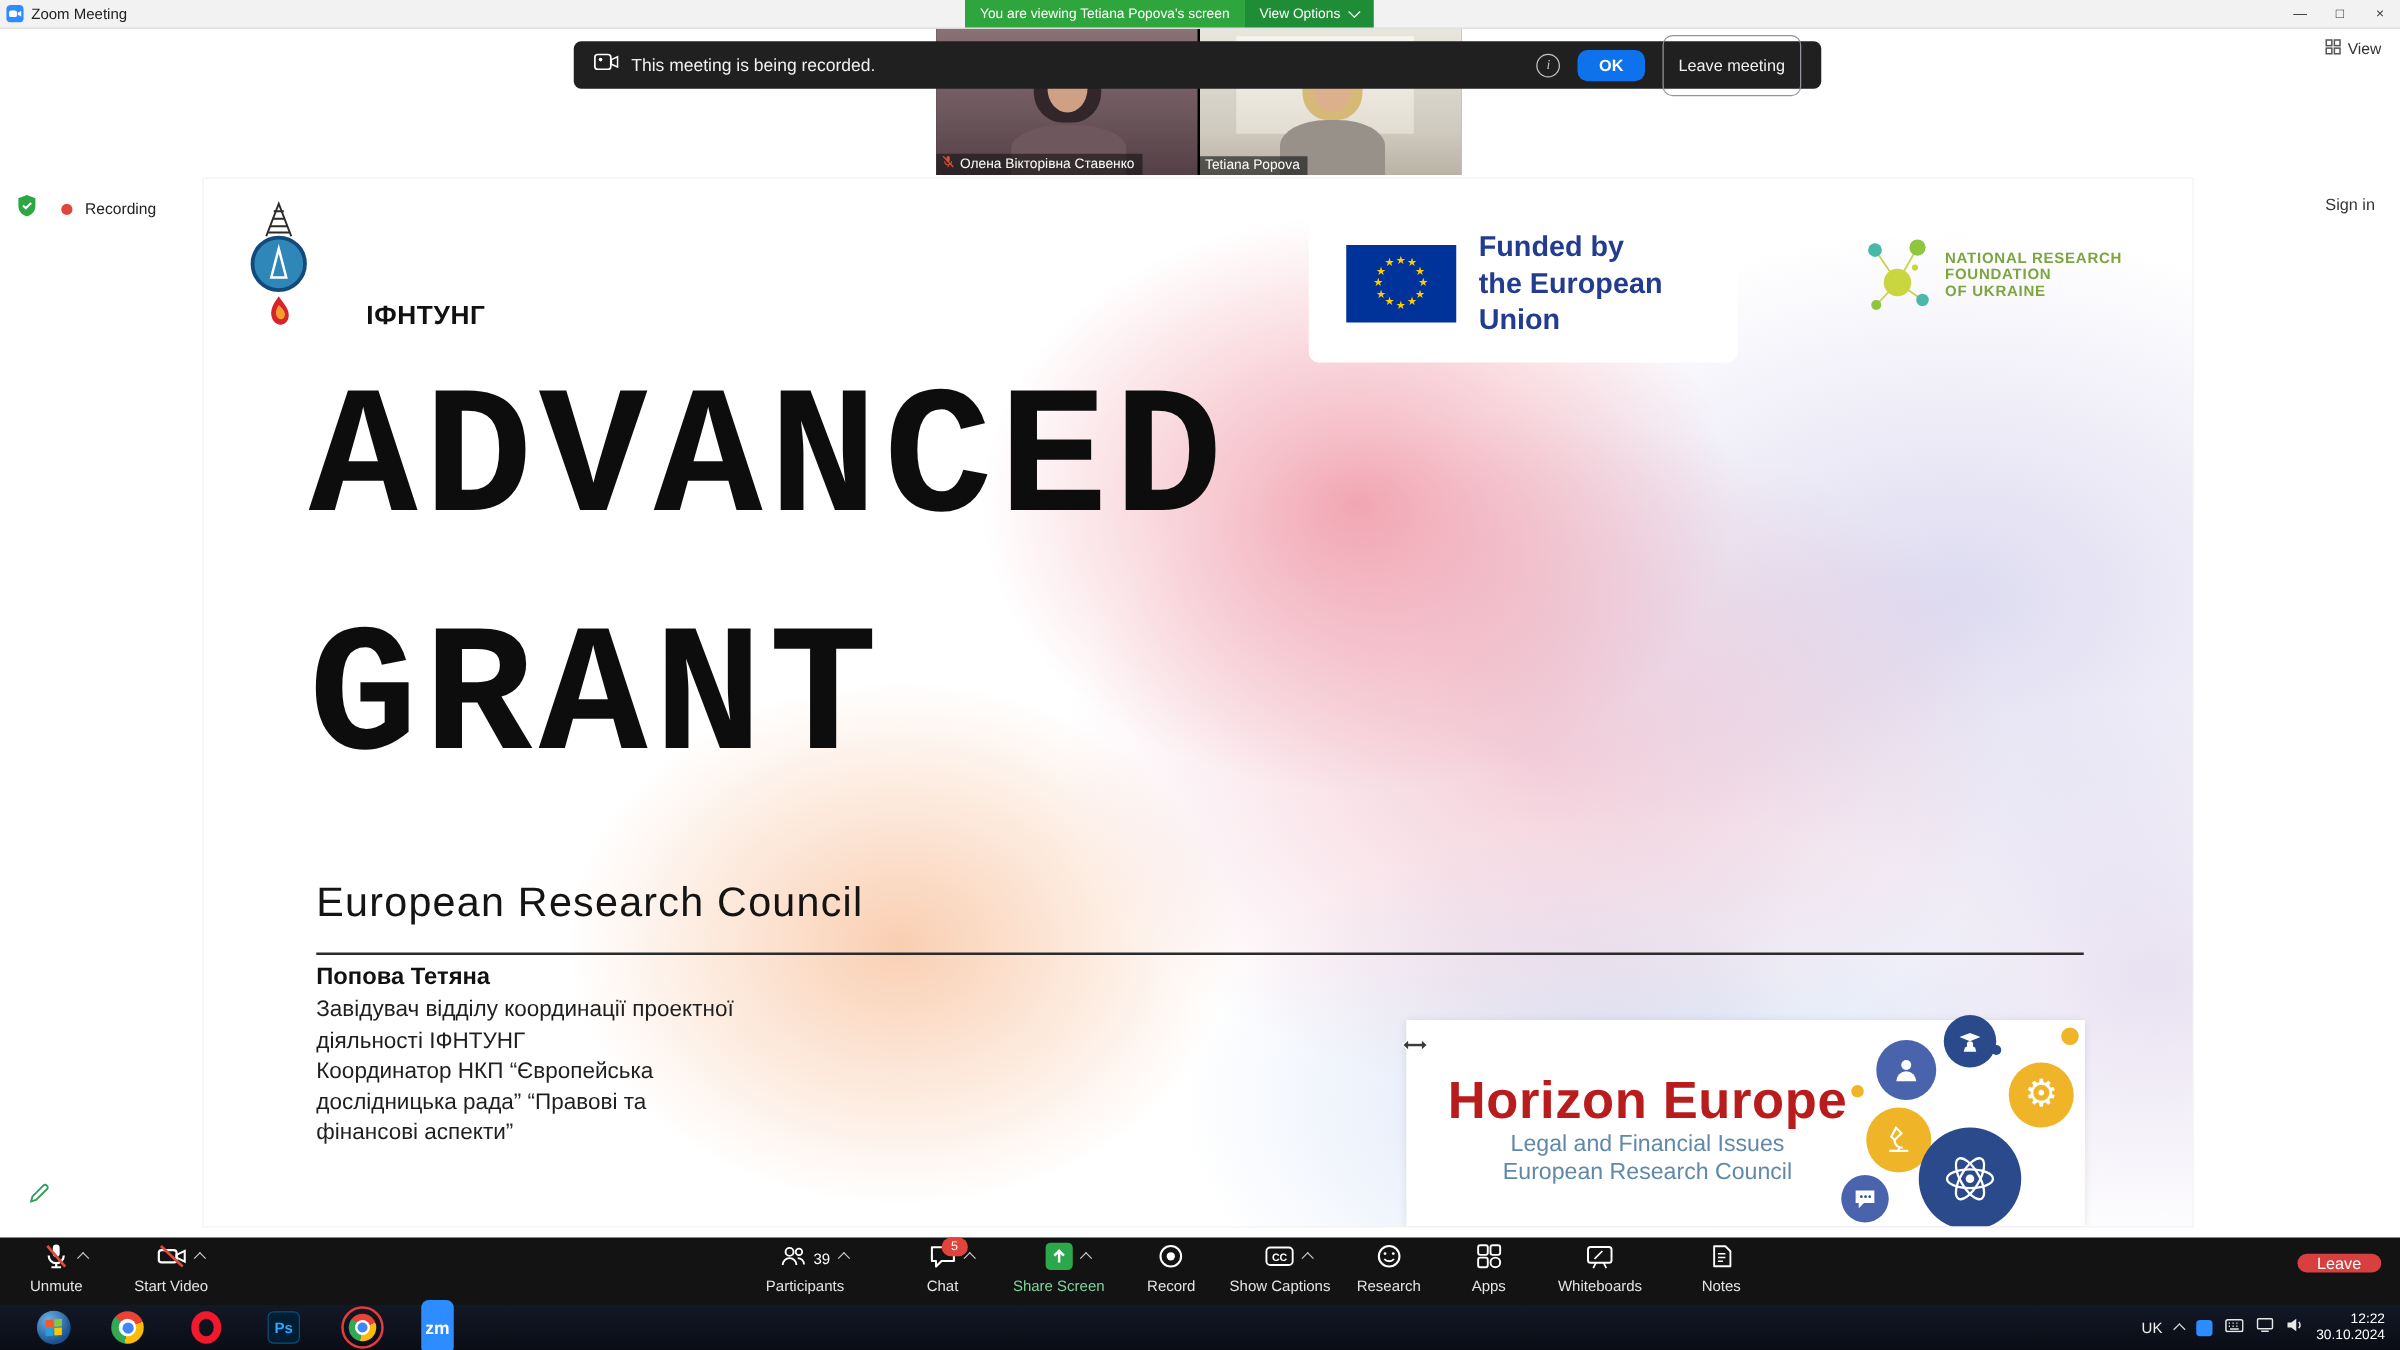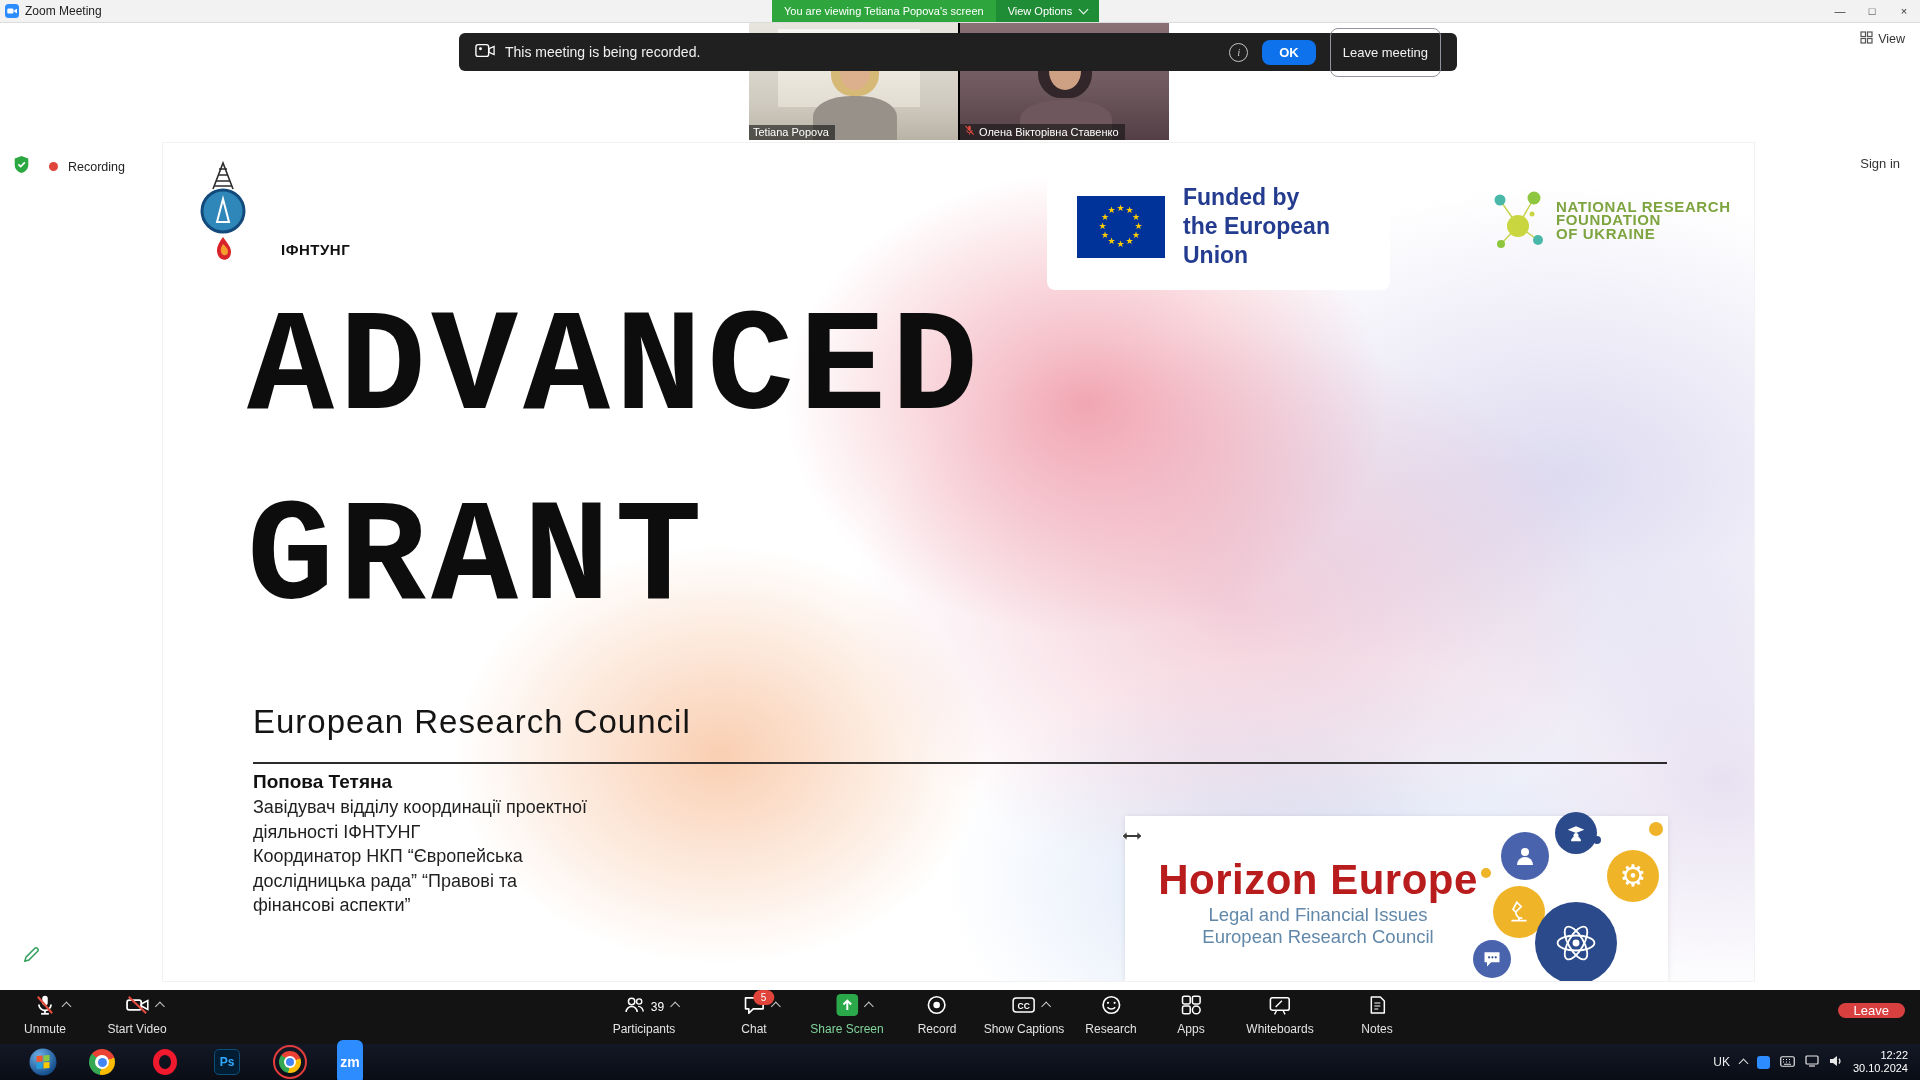"Tetiana Popova" div.vthumb { order: before "Олена Вікторівна Ставенко" -> after "Олена Вікторівна Ставенко" }
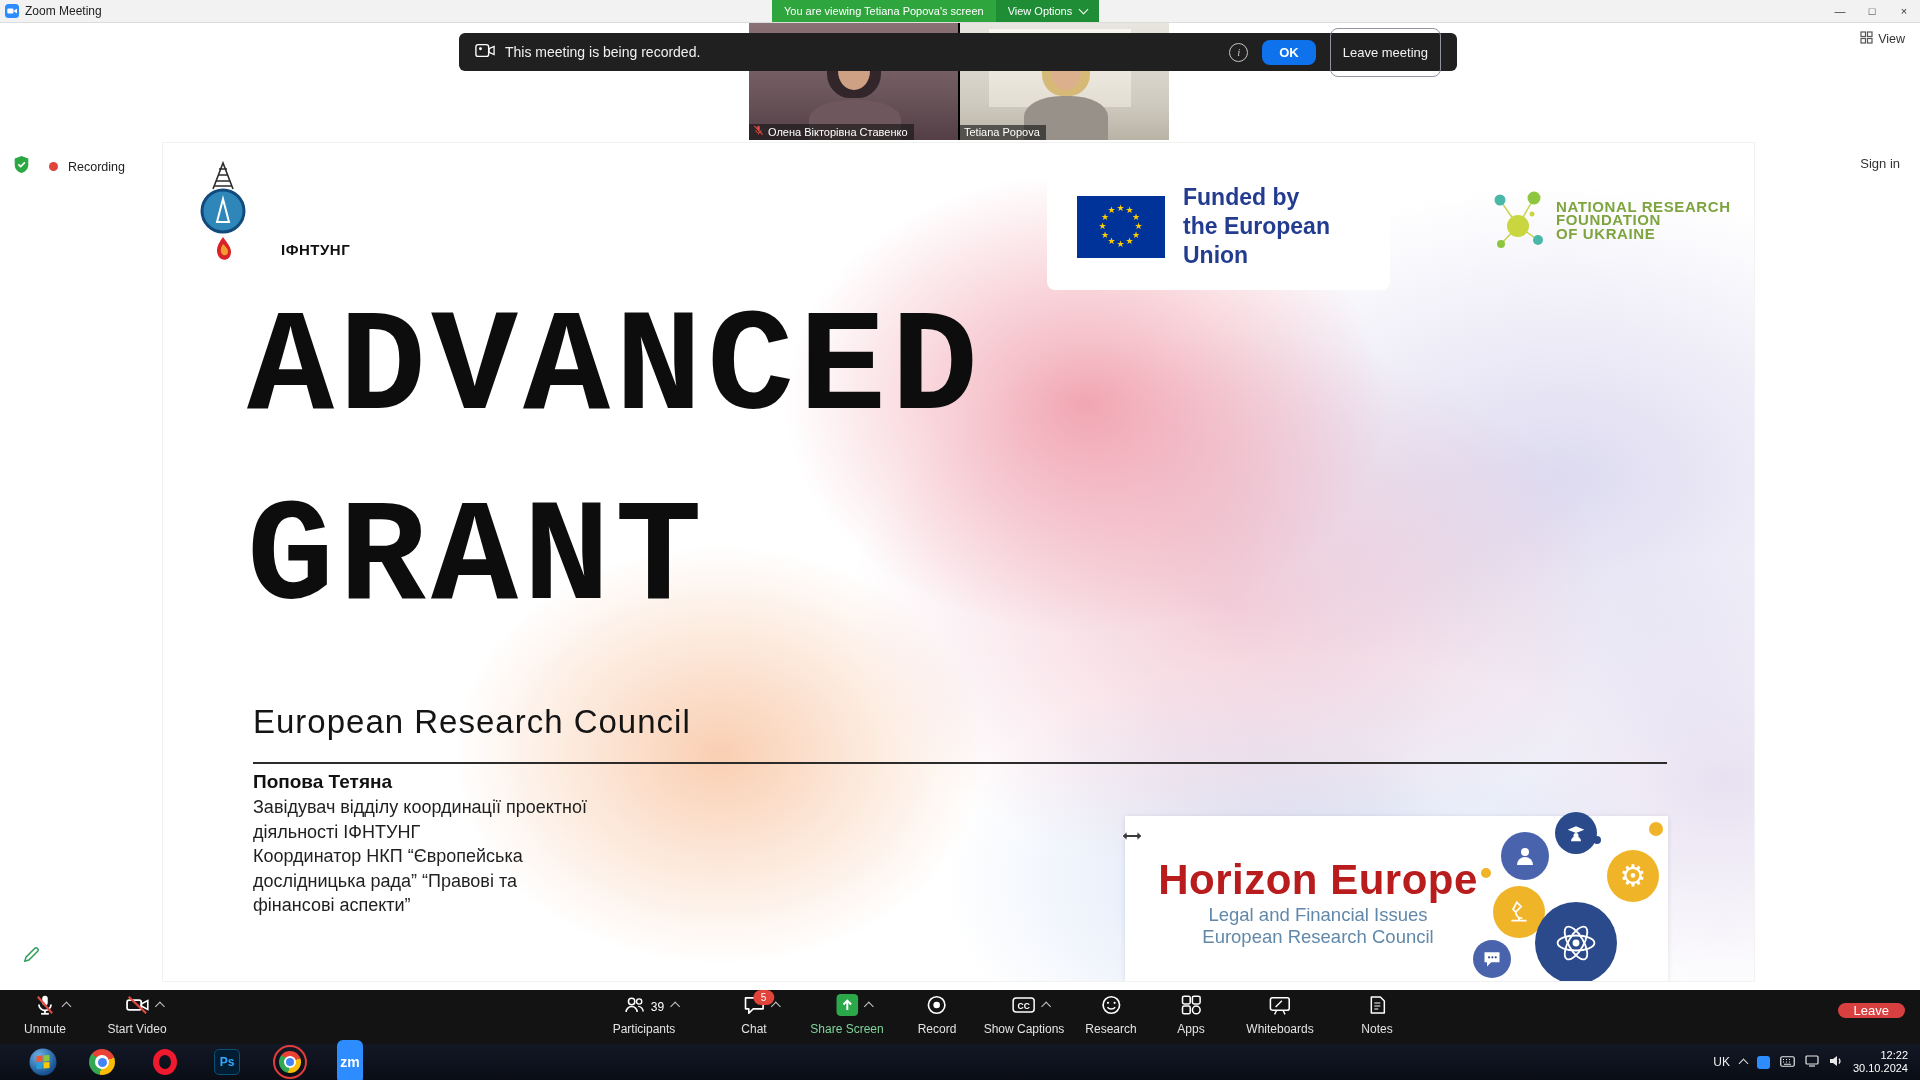"NATIONAL RESEARCH" .nrfu-text { font-size: 15px -> 12px }
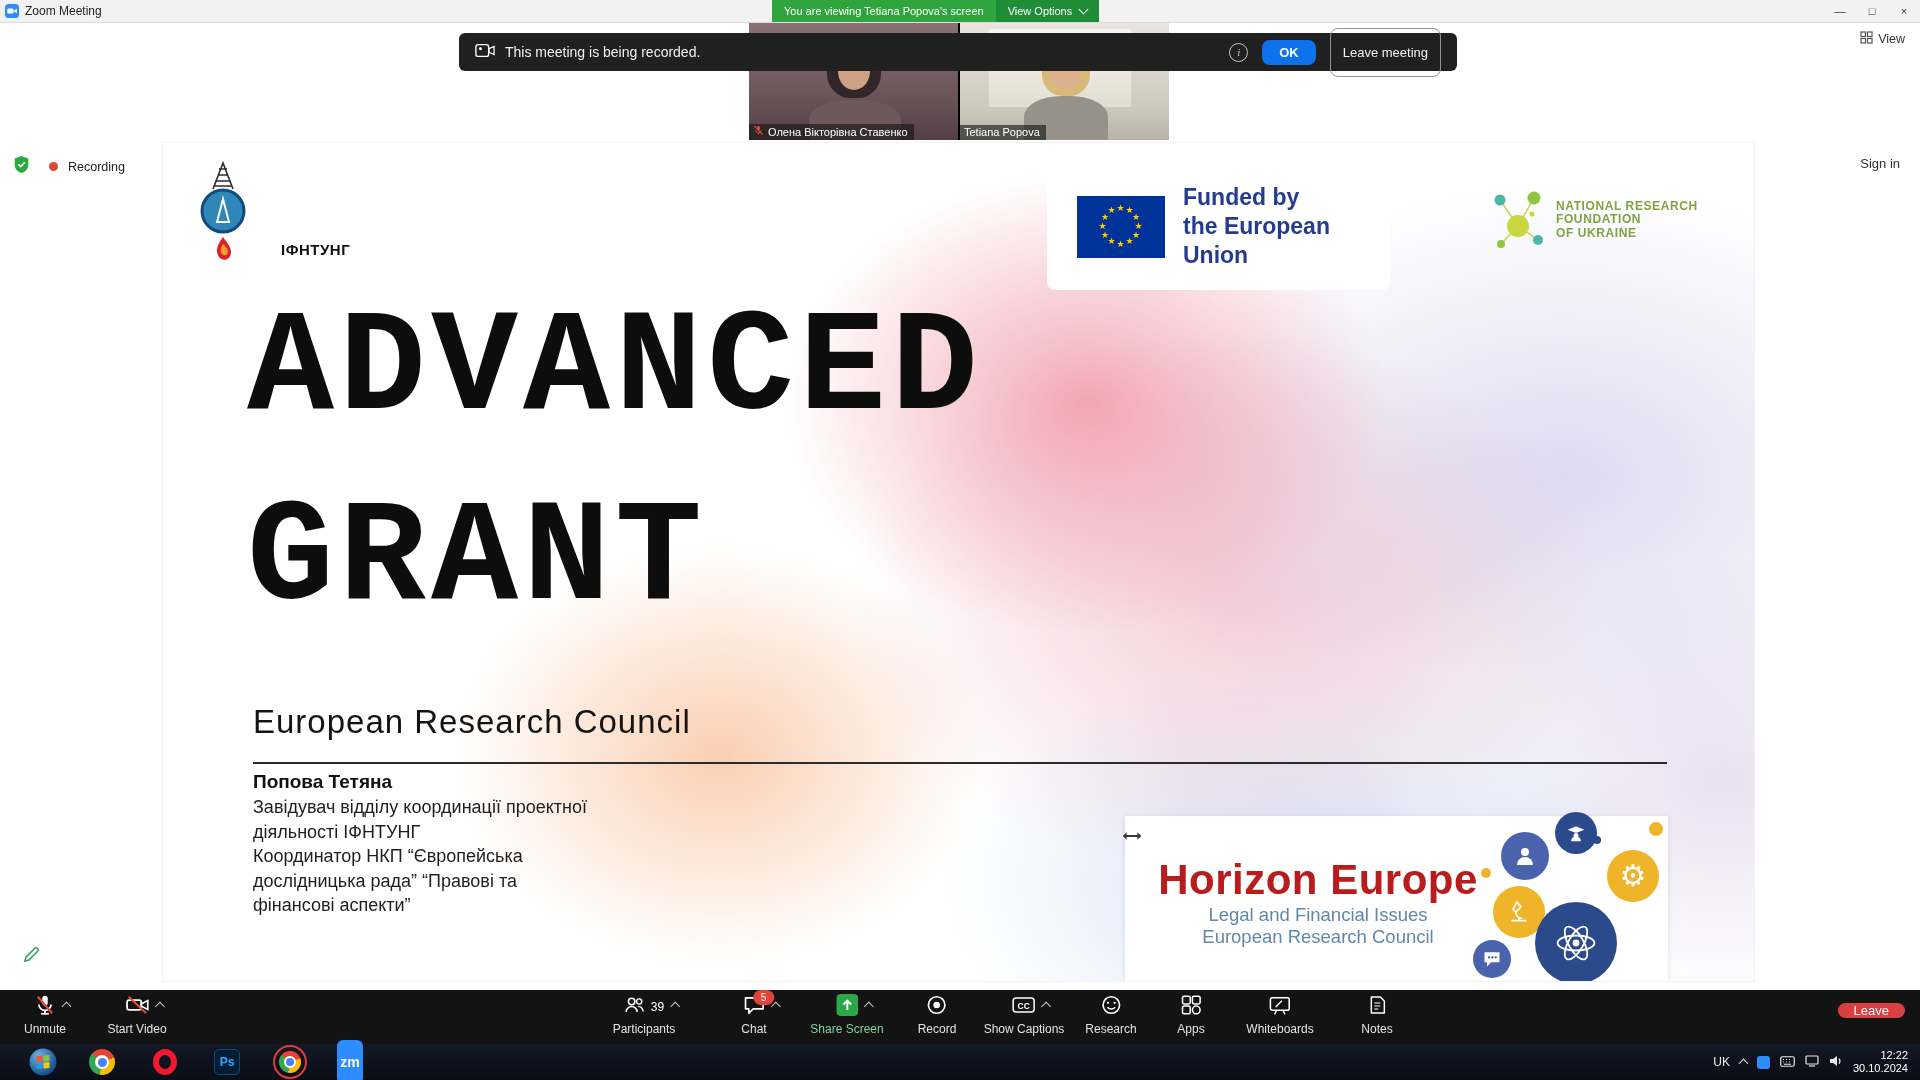"ІФНТУНГ" .uni-label { font-size: 15px -> 21px; left: 118px -> 130px }
